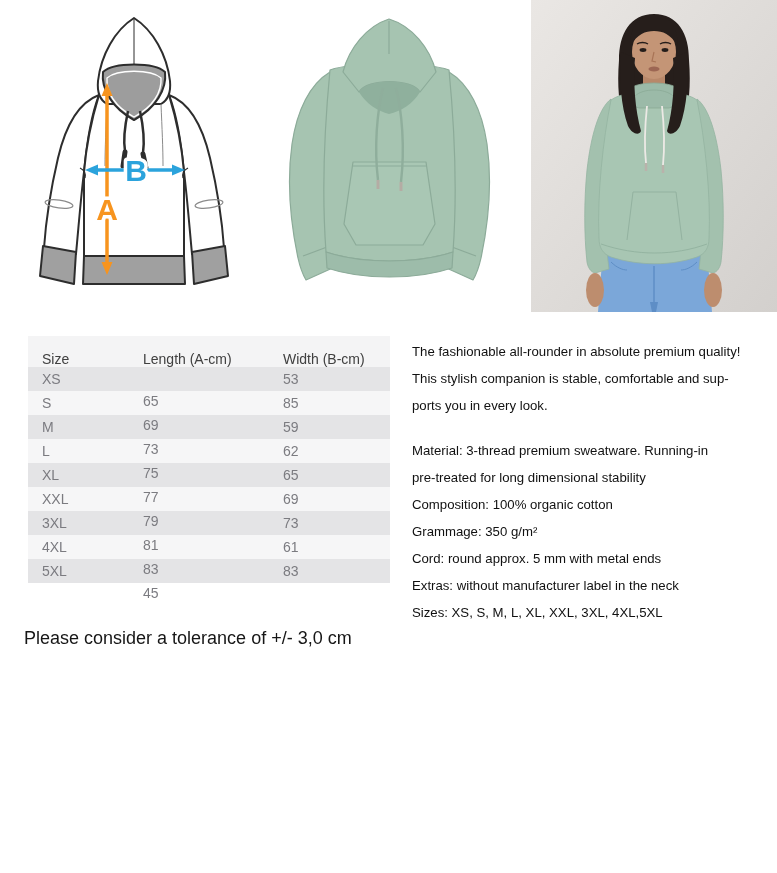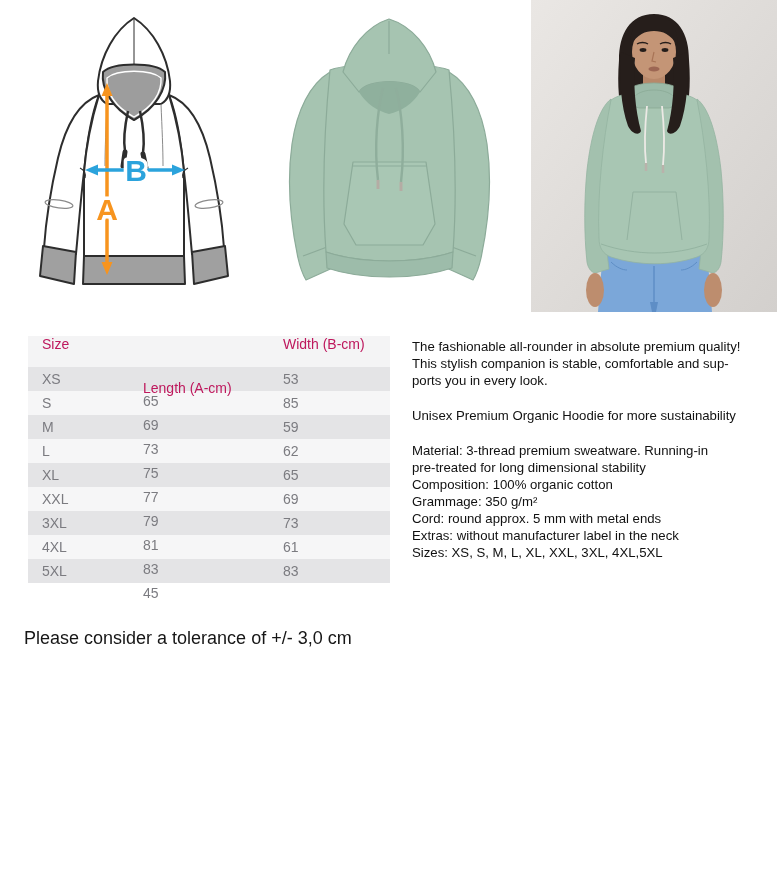"Size" .t-head { align-items: flex-start -> flex-end; color: #be185d -> #404040 }
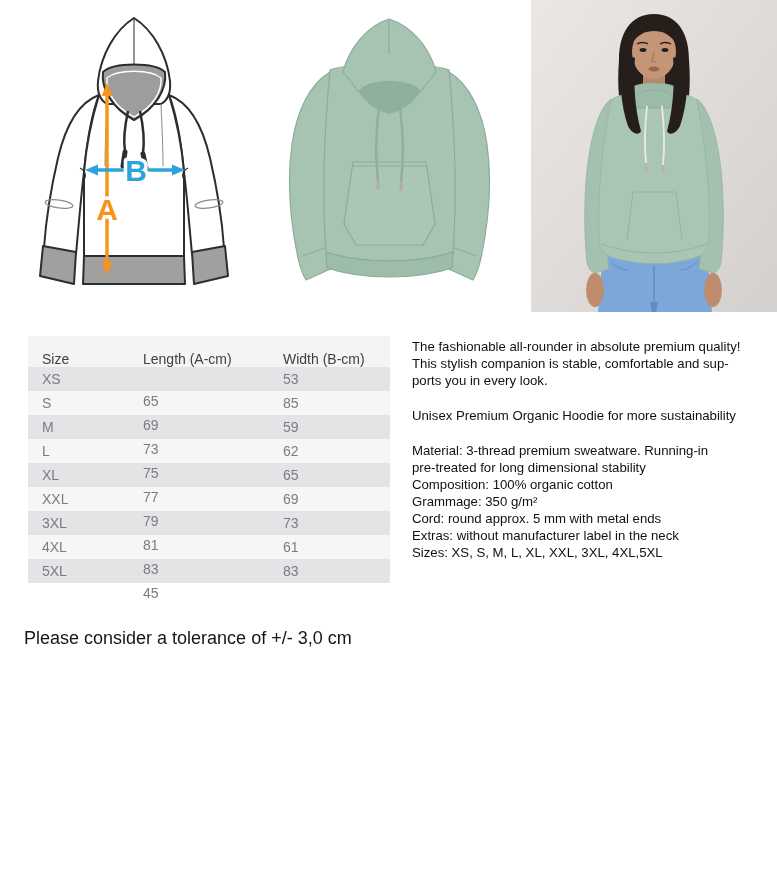"The fashionable all-rounder in absolute" #description { line-height: 17px -> 27px }
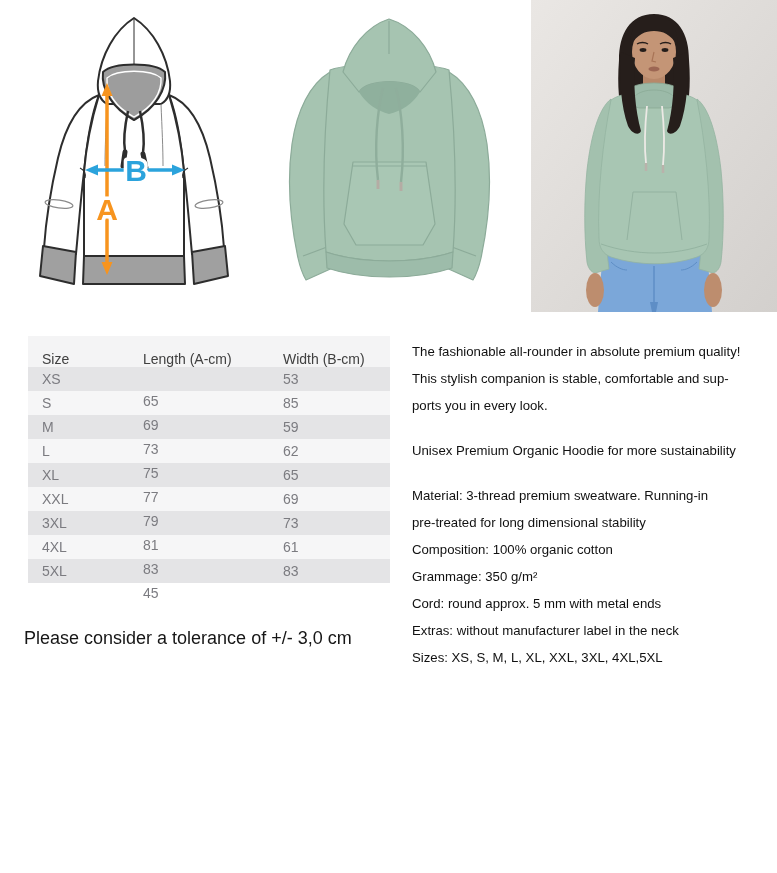"Unisex Premium Organic Hoodie for" p { html: <p>Unisex Premium Organic Hoodie for more sustainability</p> -> none }
